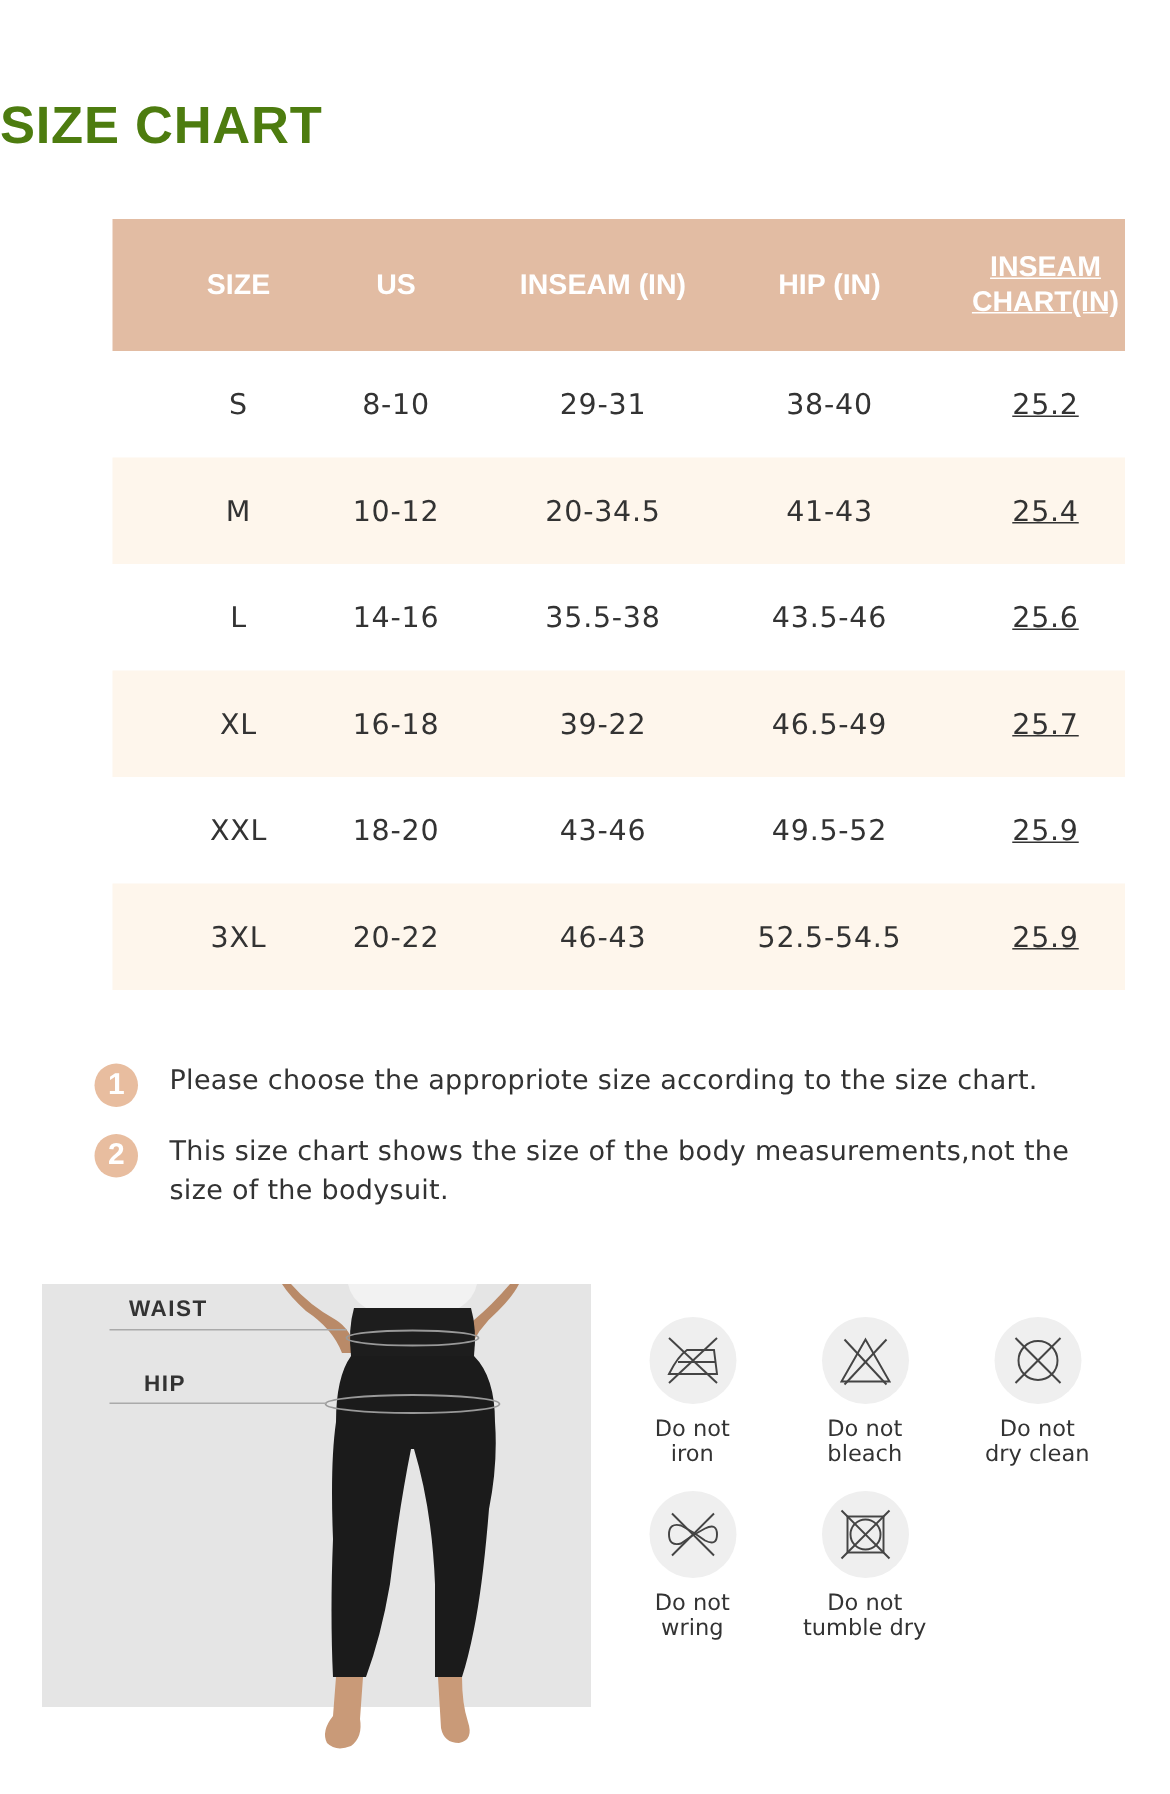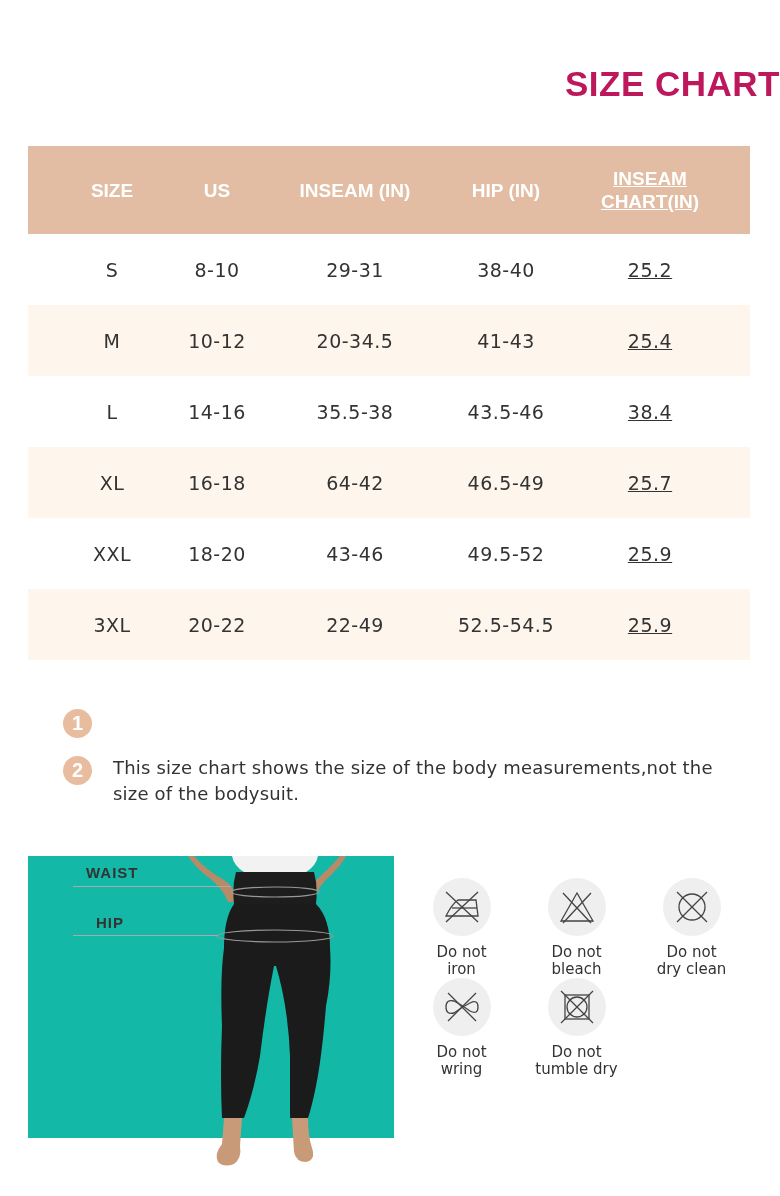"SIZE CHART" .title { color: #be185d -> #4d7c0f; text-align: right -> left }
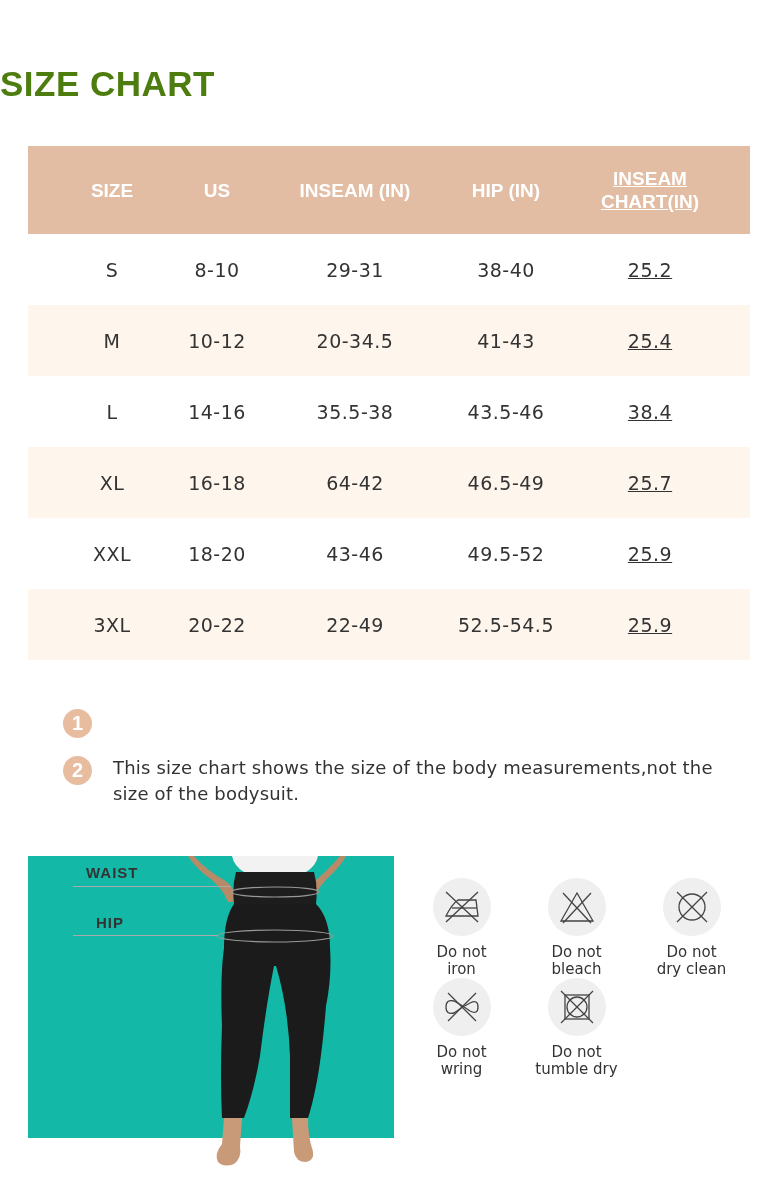"SIZE" .thead, .row { margin-left: none -> 47px }
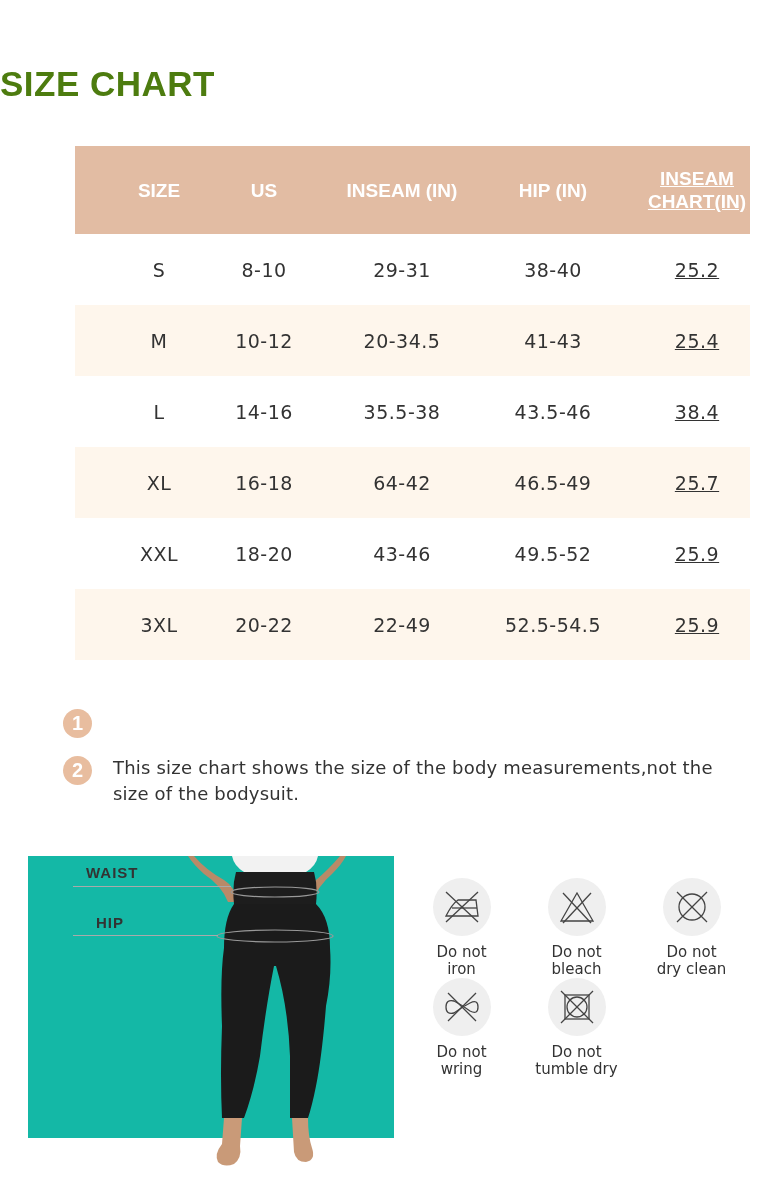"38.4" div.td { text: 38.4 -> 25.6 }
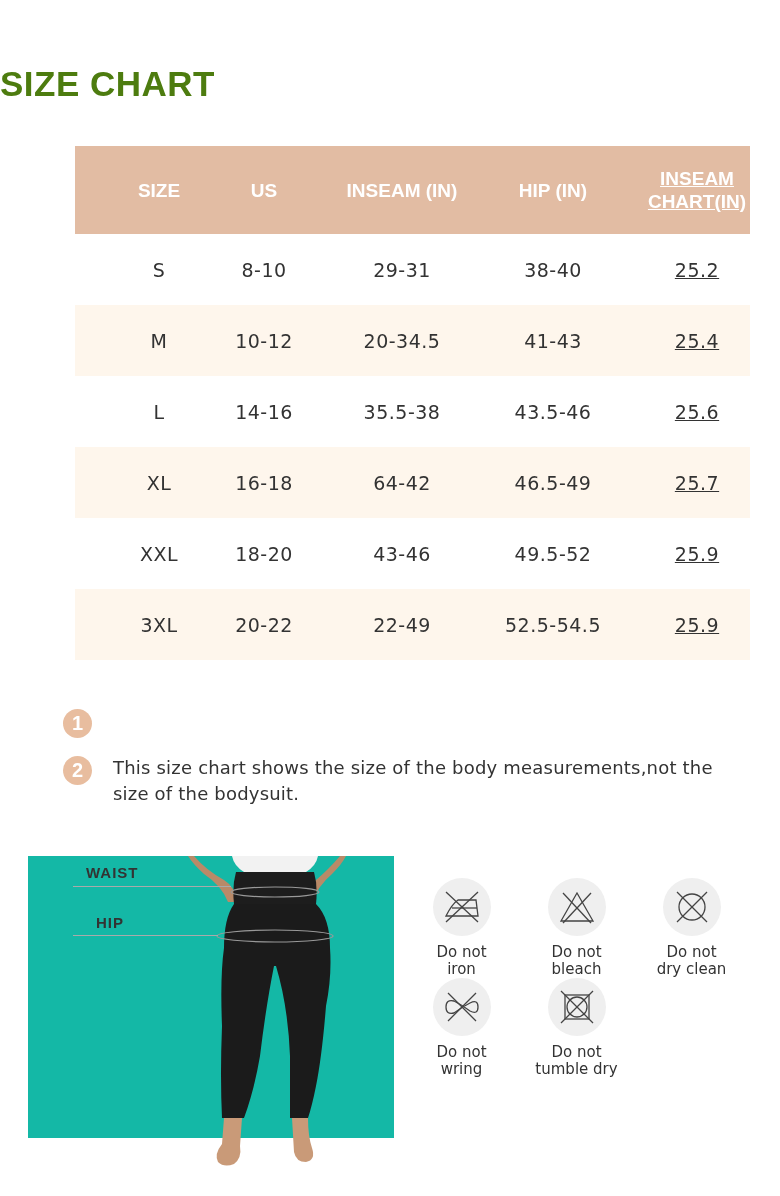"64-42" div.td { text: 64-42 -> 39-22 }
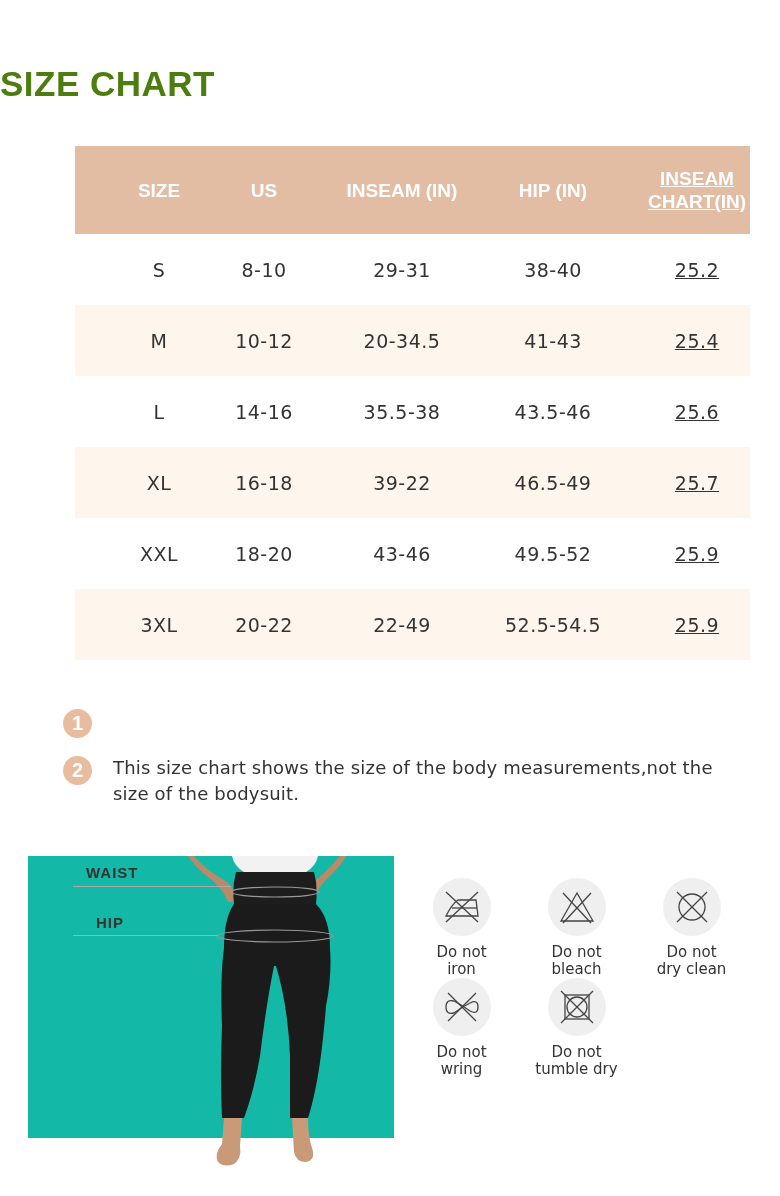"22-49" div.td { text: 22-49 -> 46-43 }
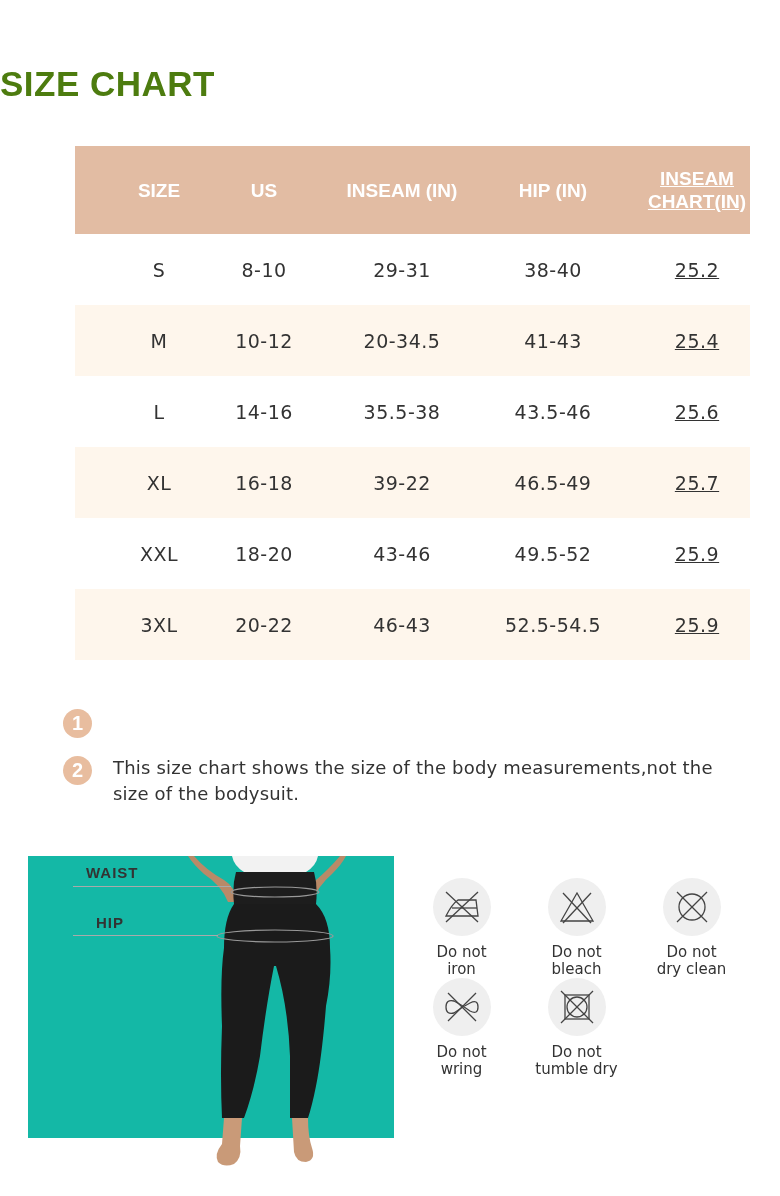"Please choose the appropriote size" div.note-text { html: none -> <div>Please choose the appropriote size according to the size chart.</div> }
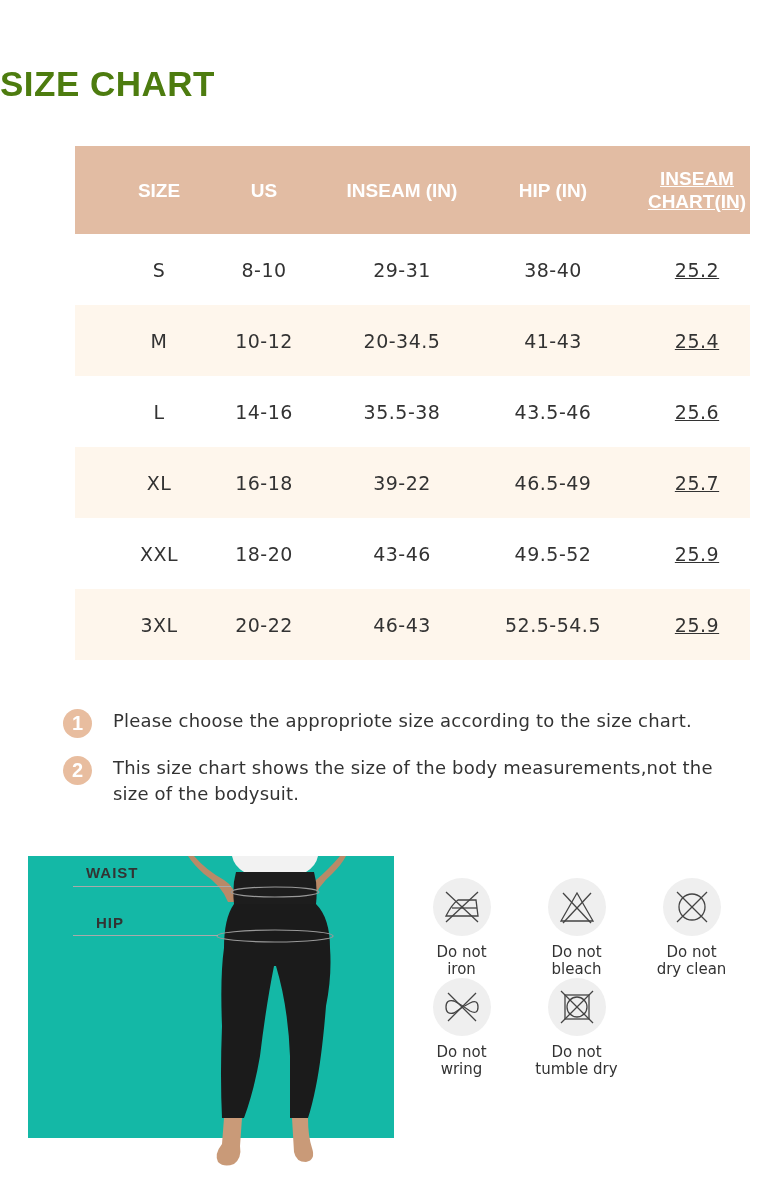"WAIST" .model { background: #14b8a6 -> #e5e5e5 }
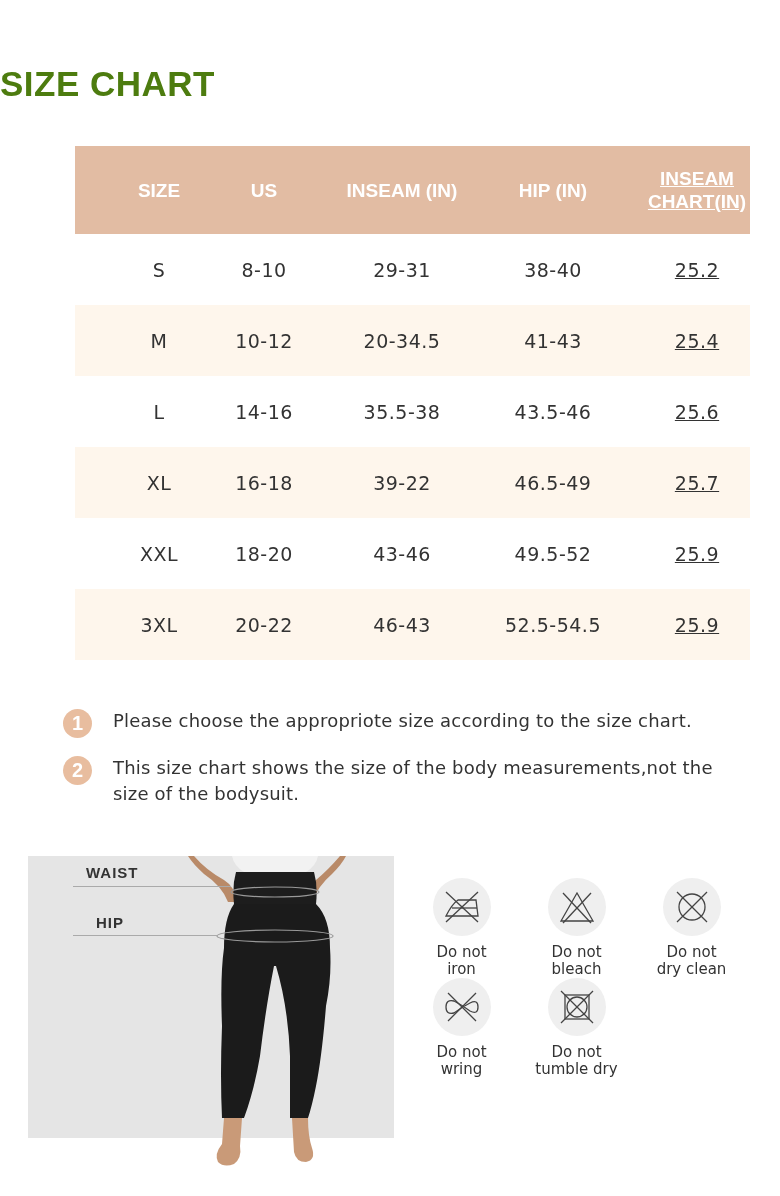"Do not" .care { row-gap: none -> 16px }
